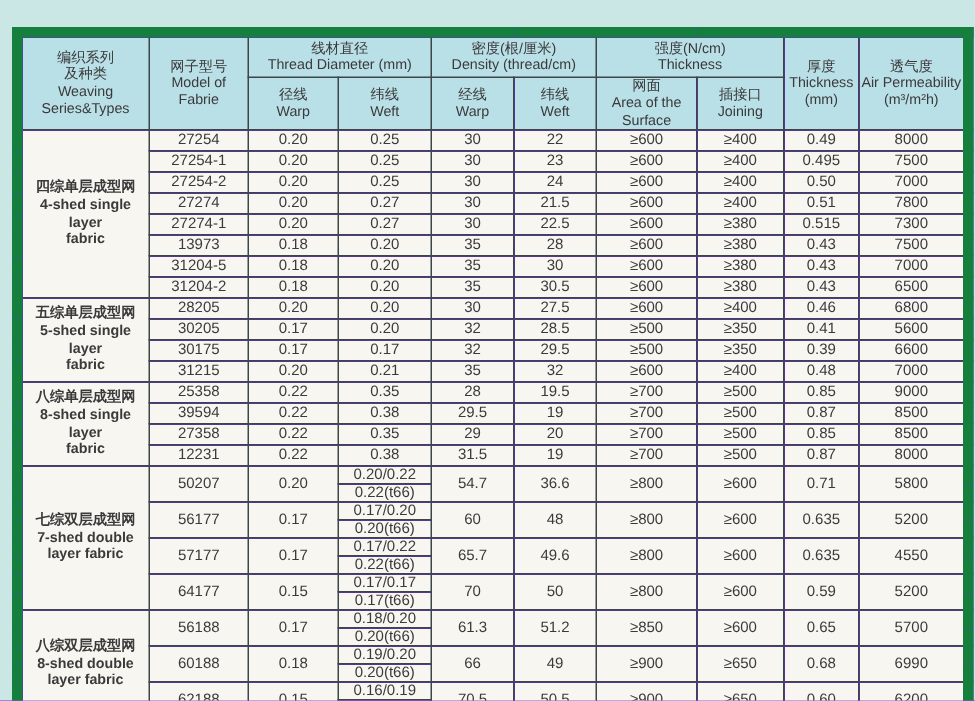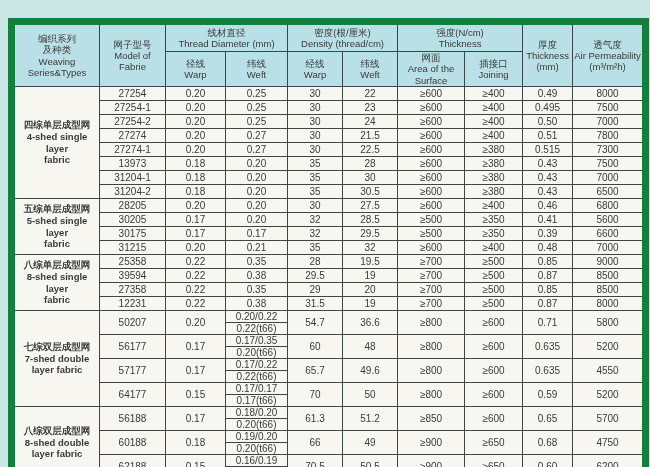"31204-1" td { text: 31204-1 -> 31204-5 }
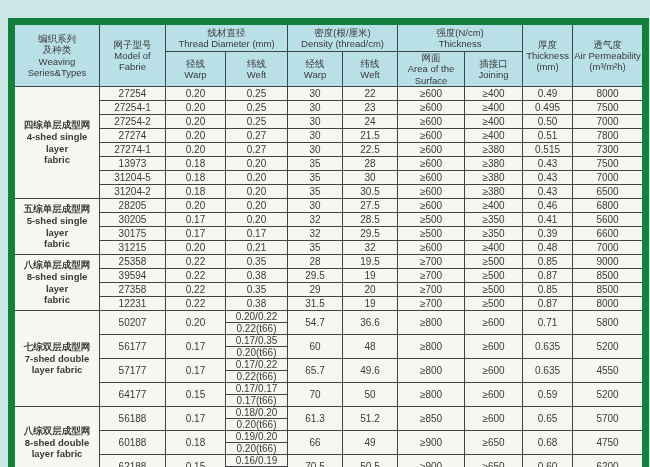"0.17/0.35" td { text: 0.17/0.35 -> 0.17/0.20 }
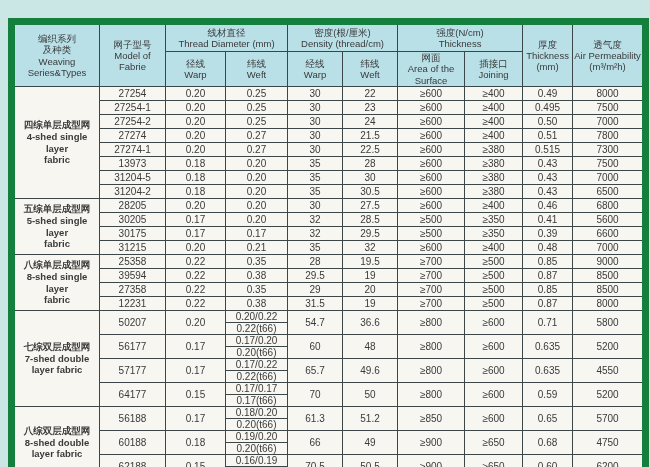"4750" td { text: 4750 -> 6990 }
